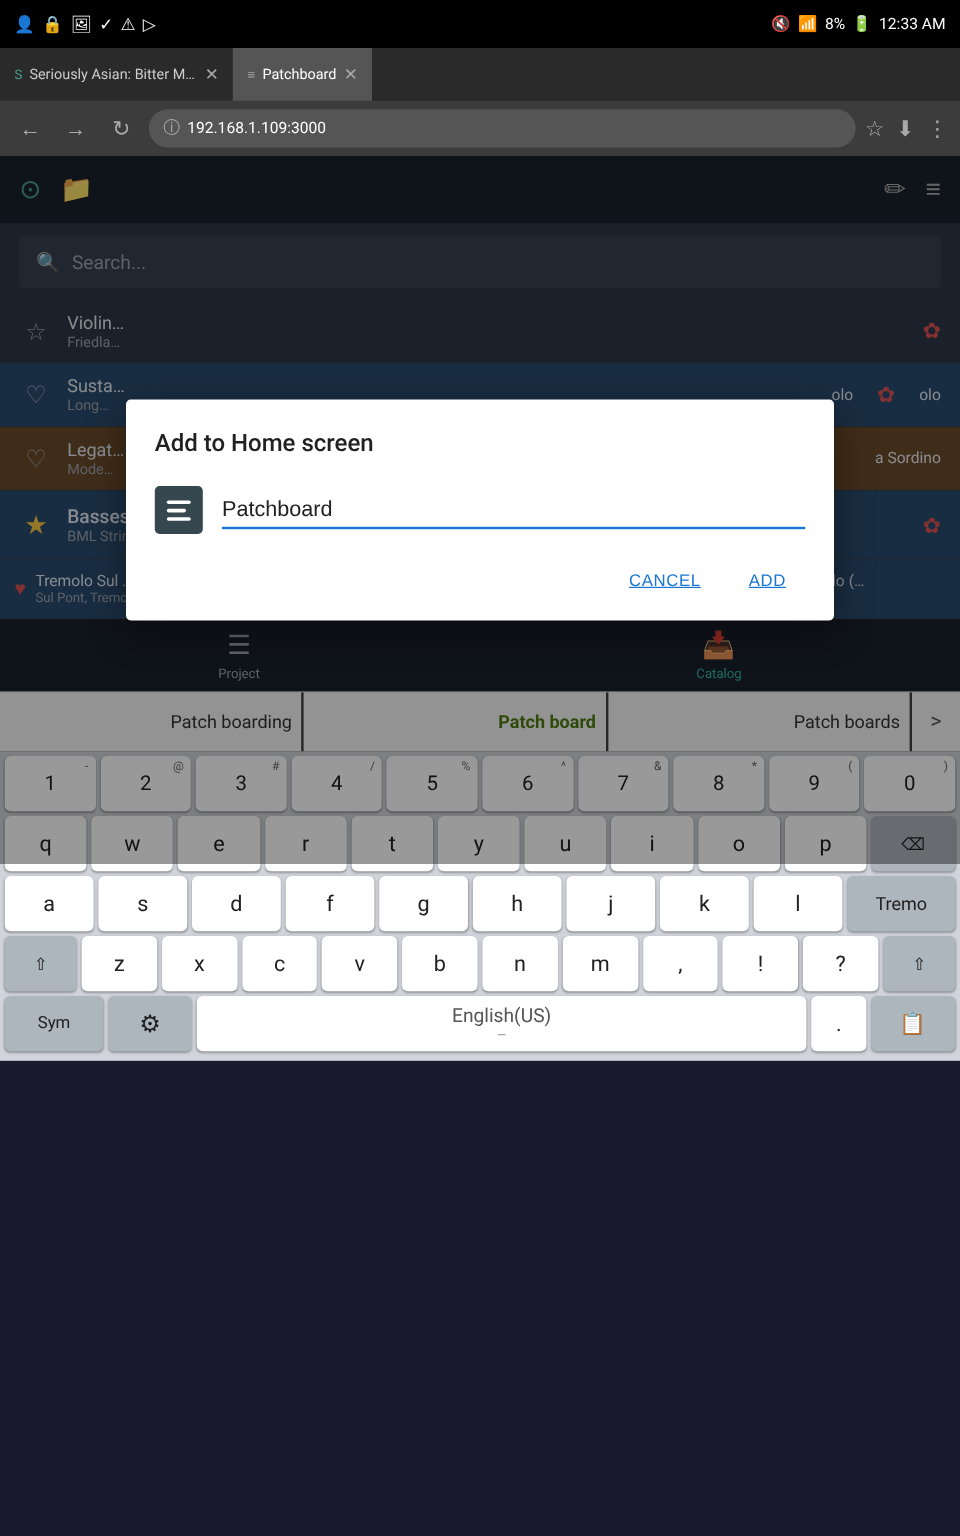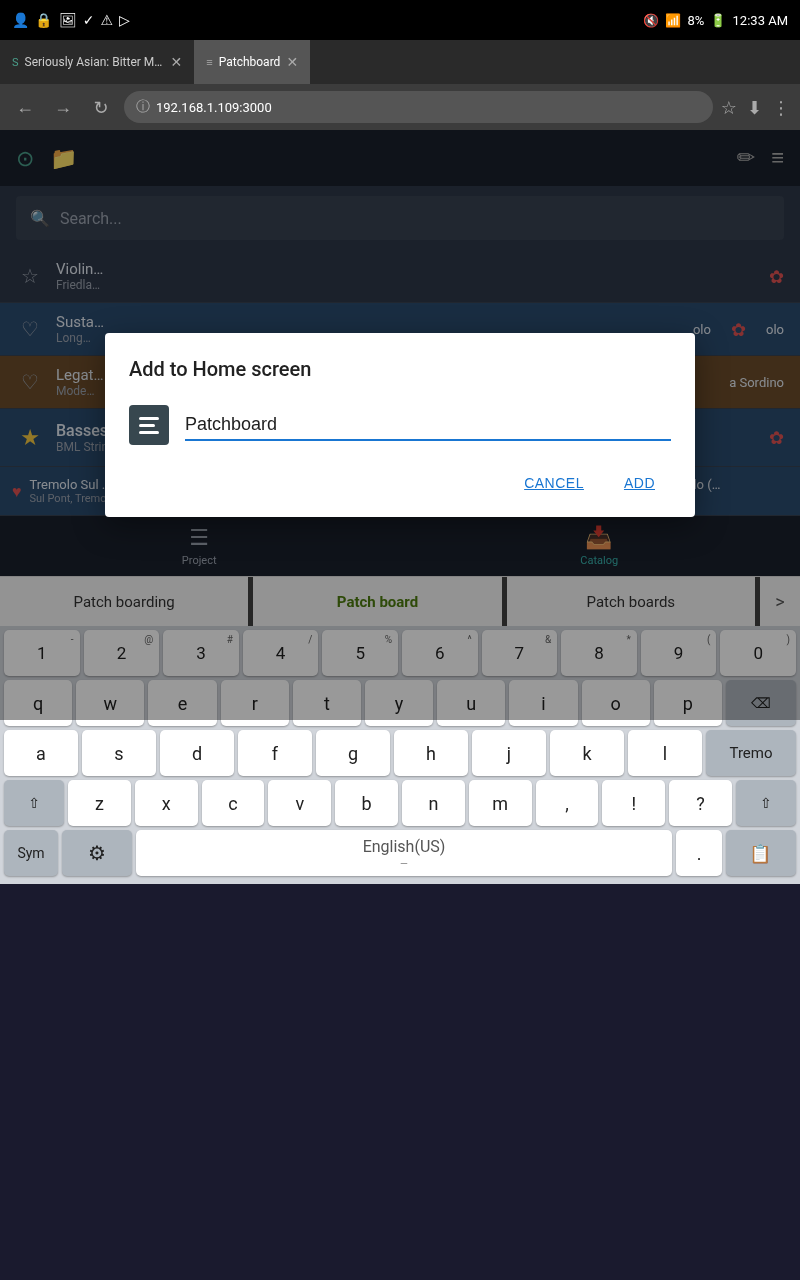"Patch boarding" .autocomplete-item { border-right: 5px solid #404040 -> 2px solid #404040; justify-content: center -> flex-end }
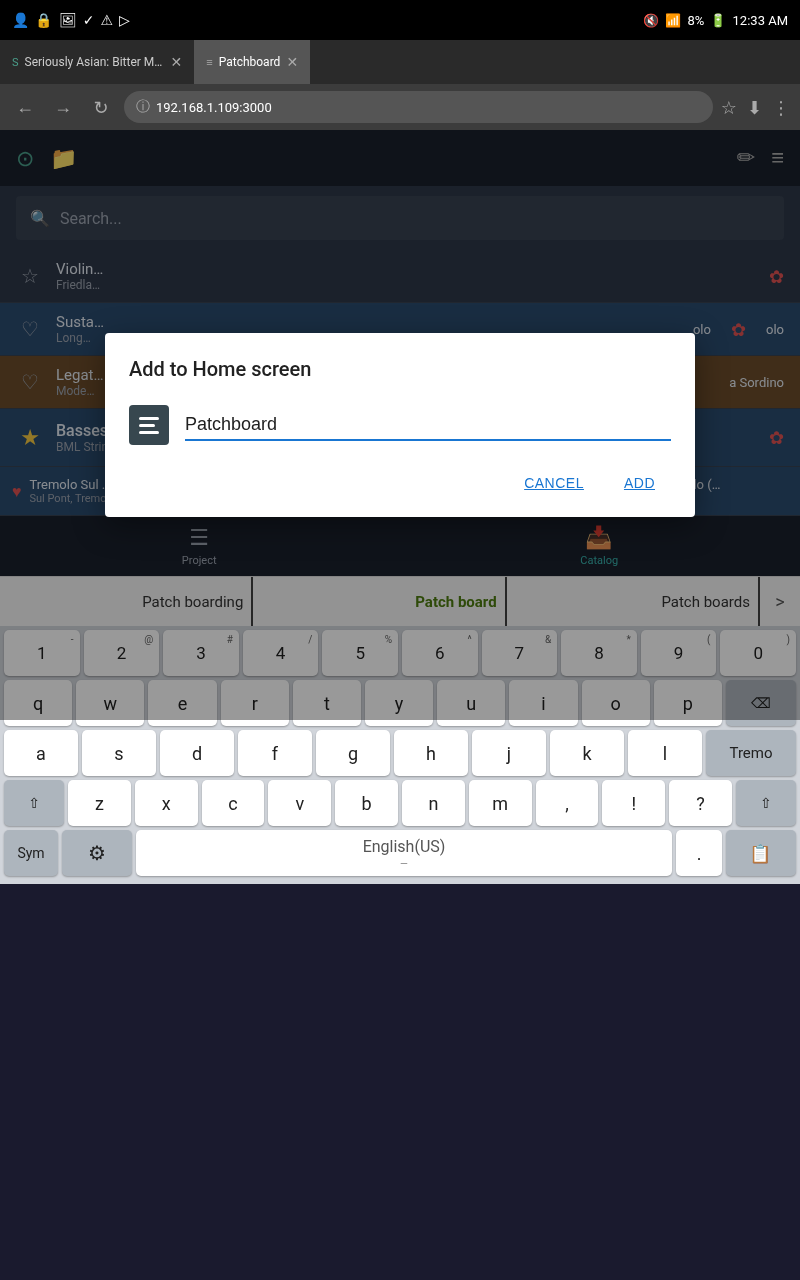"Sym" div.key { width: 54px -> 82px }
